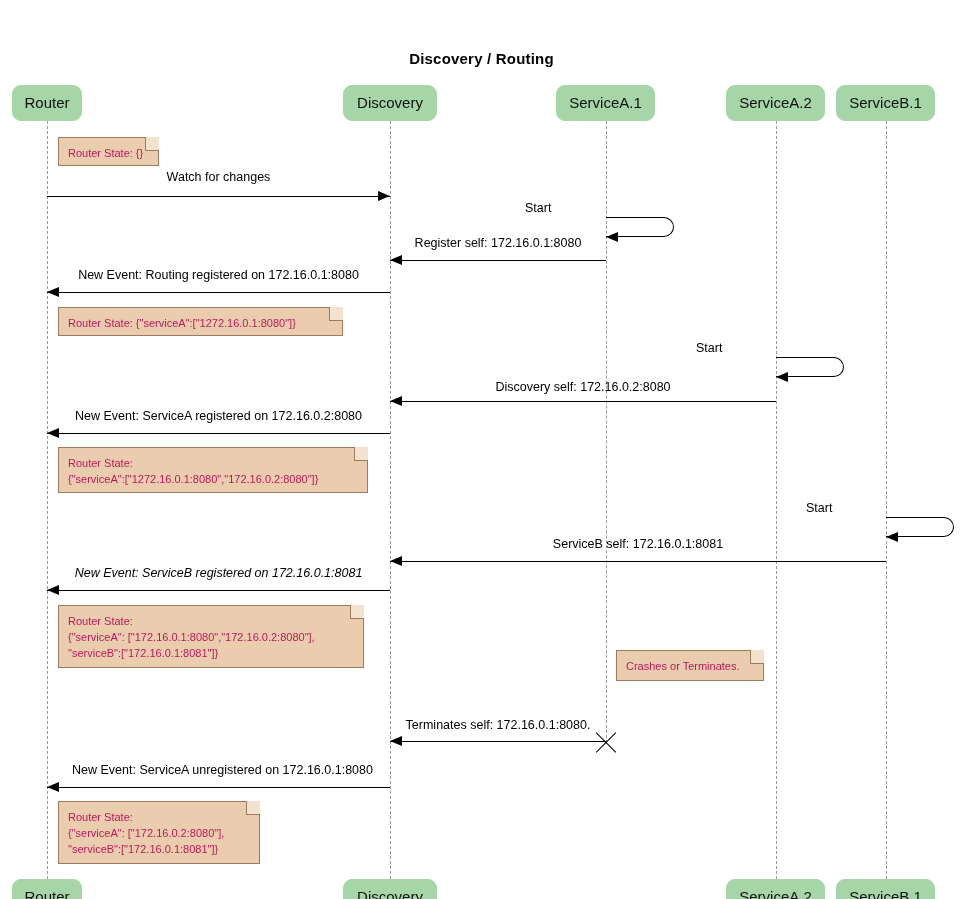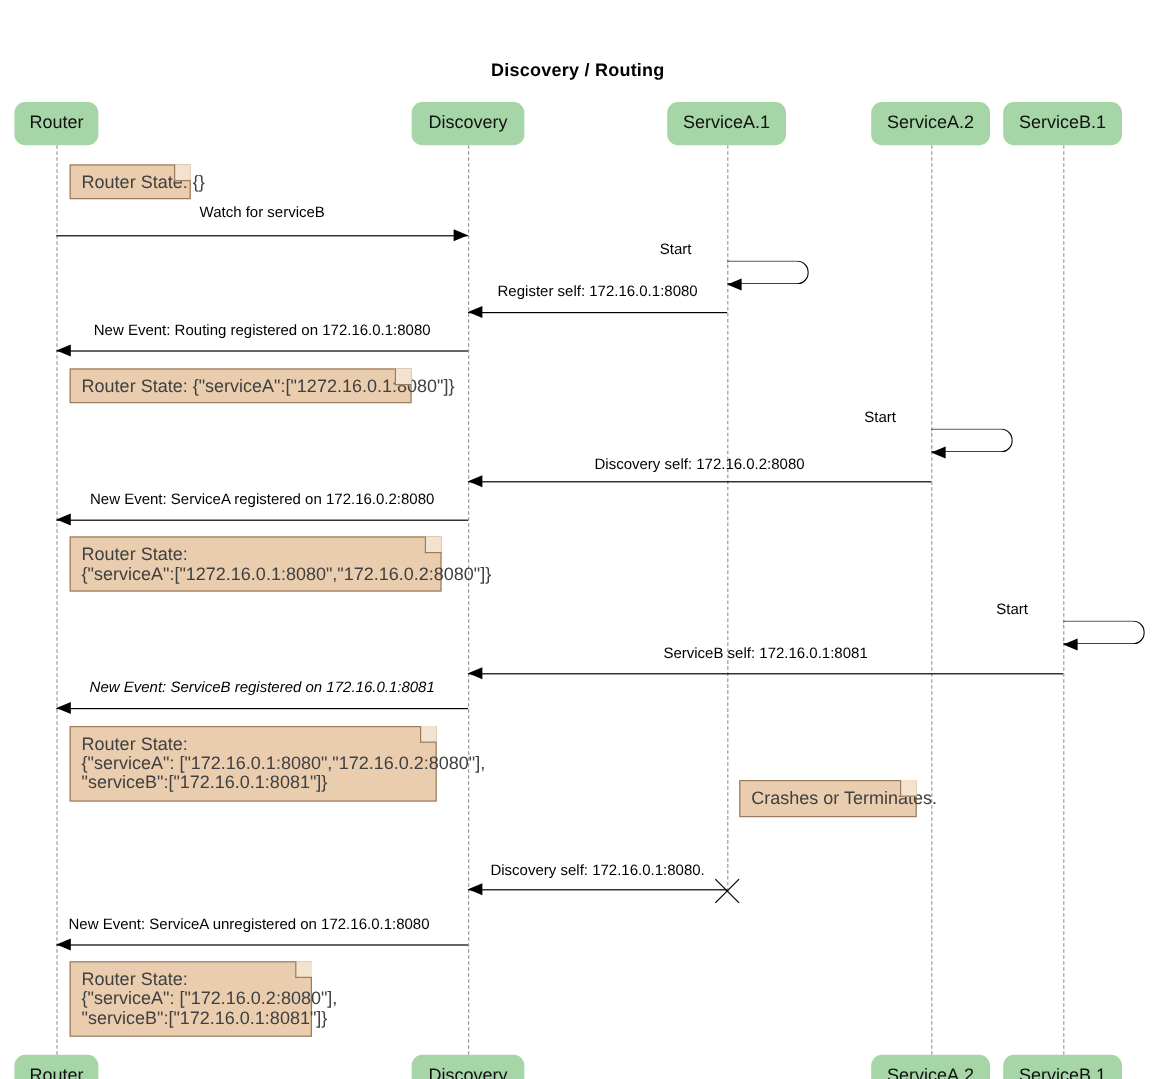"Router State: {}" .note { color: #404040 -> #be185d; font-size: 15px -> 11px }
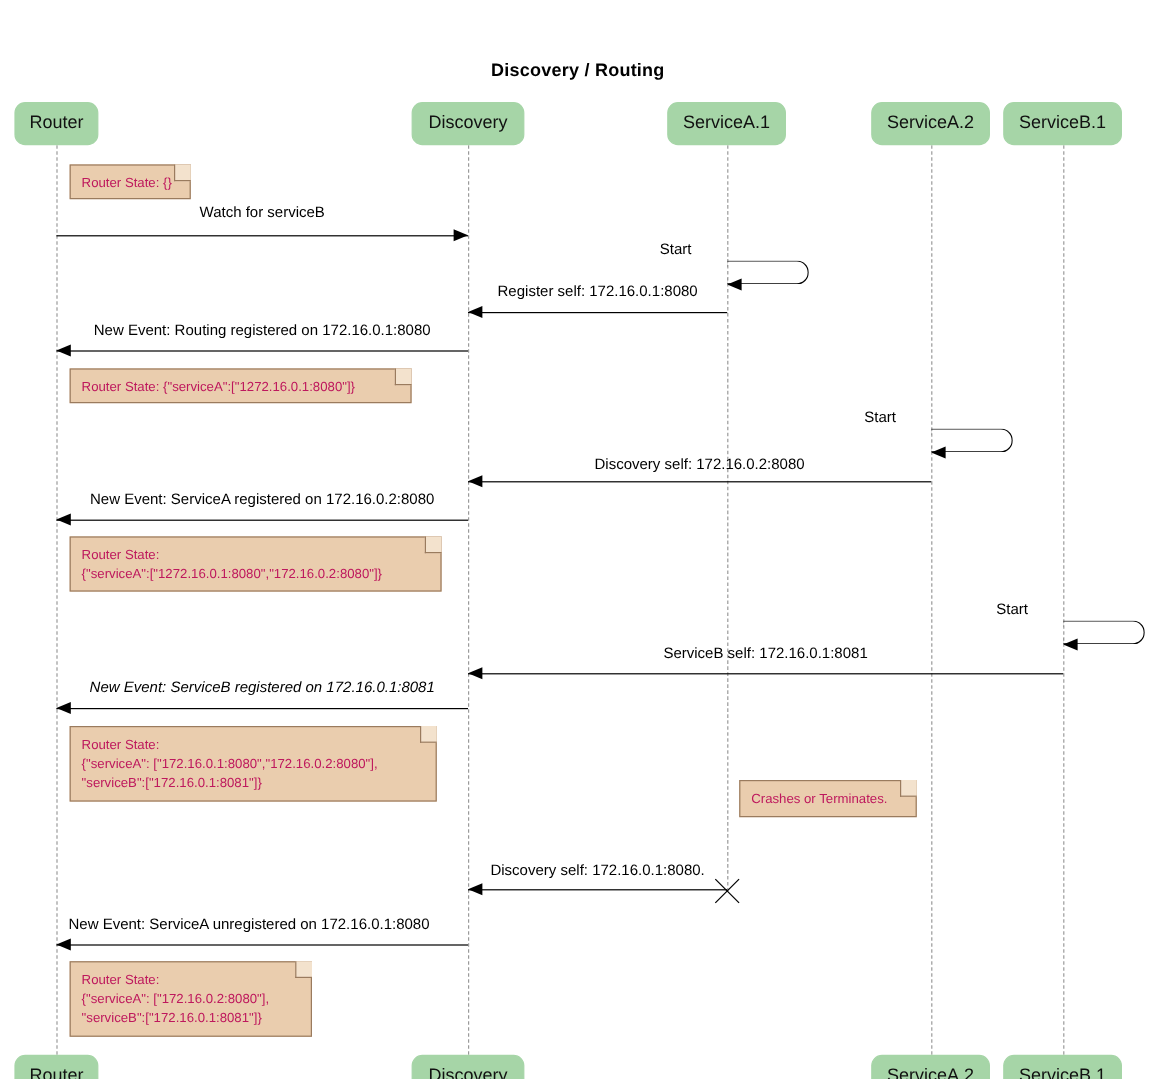"Watch for serviceB" div.msg-label { text: serviceB -> changes }
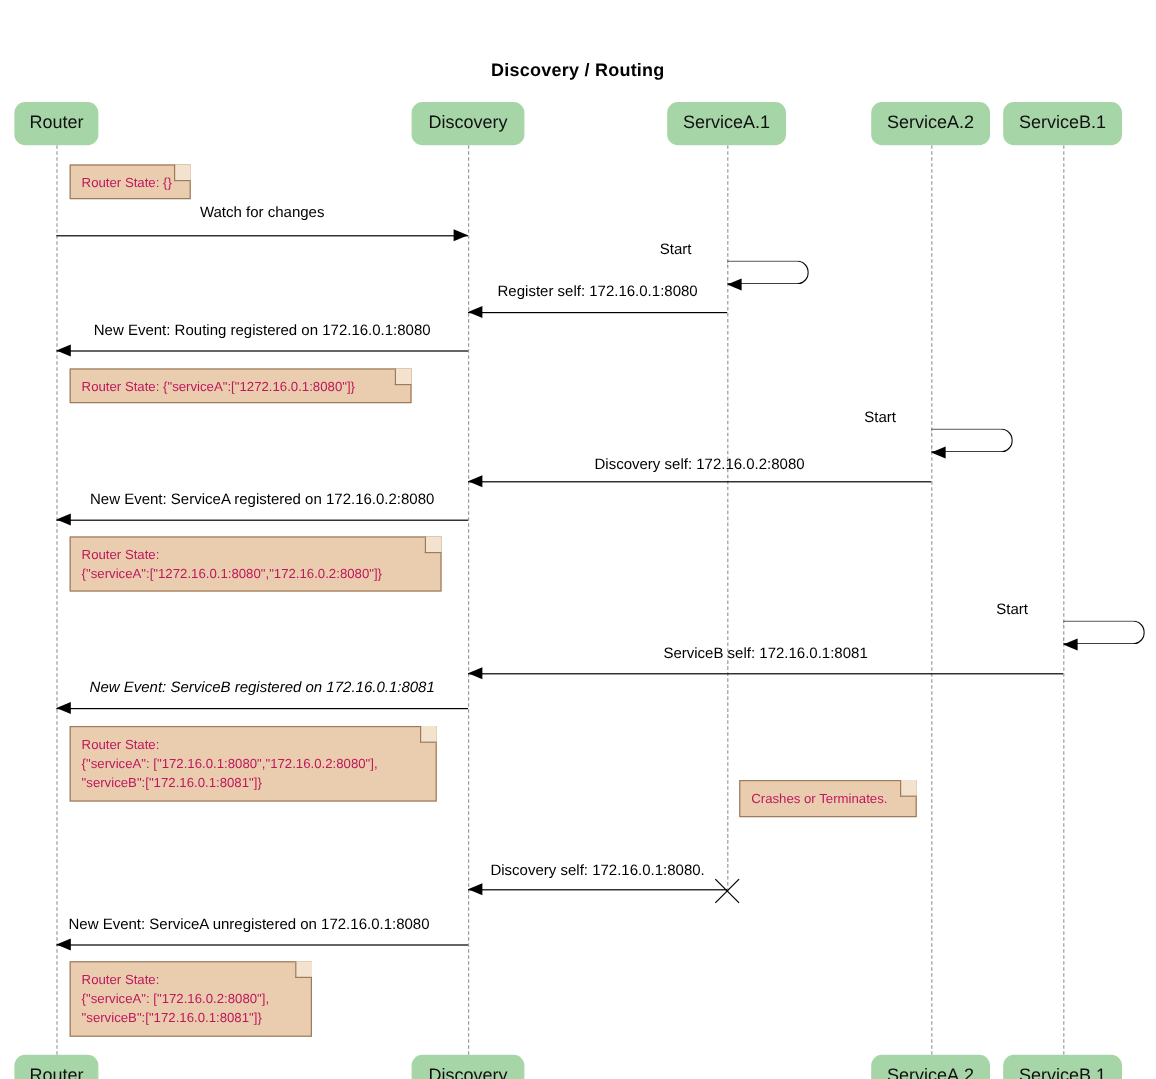"Start" .selfloop-label { text-align: center -> left }
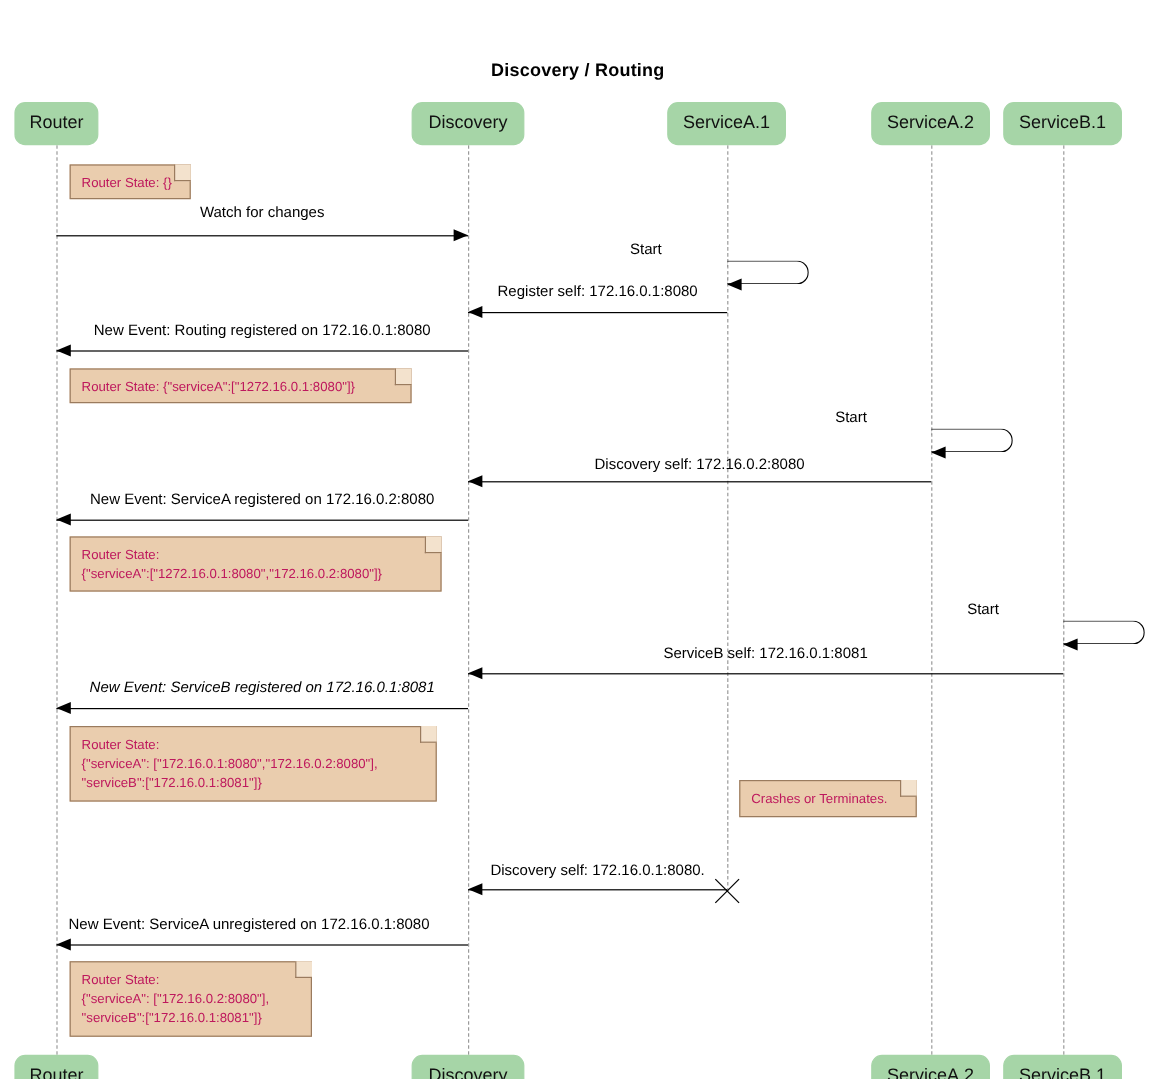"Discovery self: 172.16.0.1:8080." div.msg-label { text: Discovery -> Terminates }
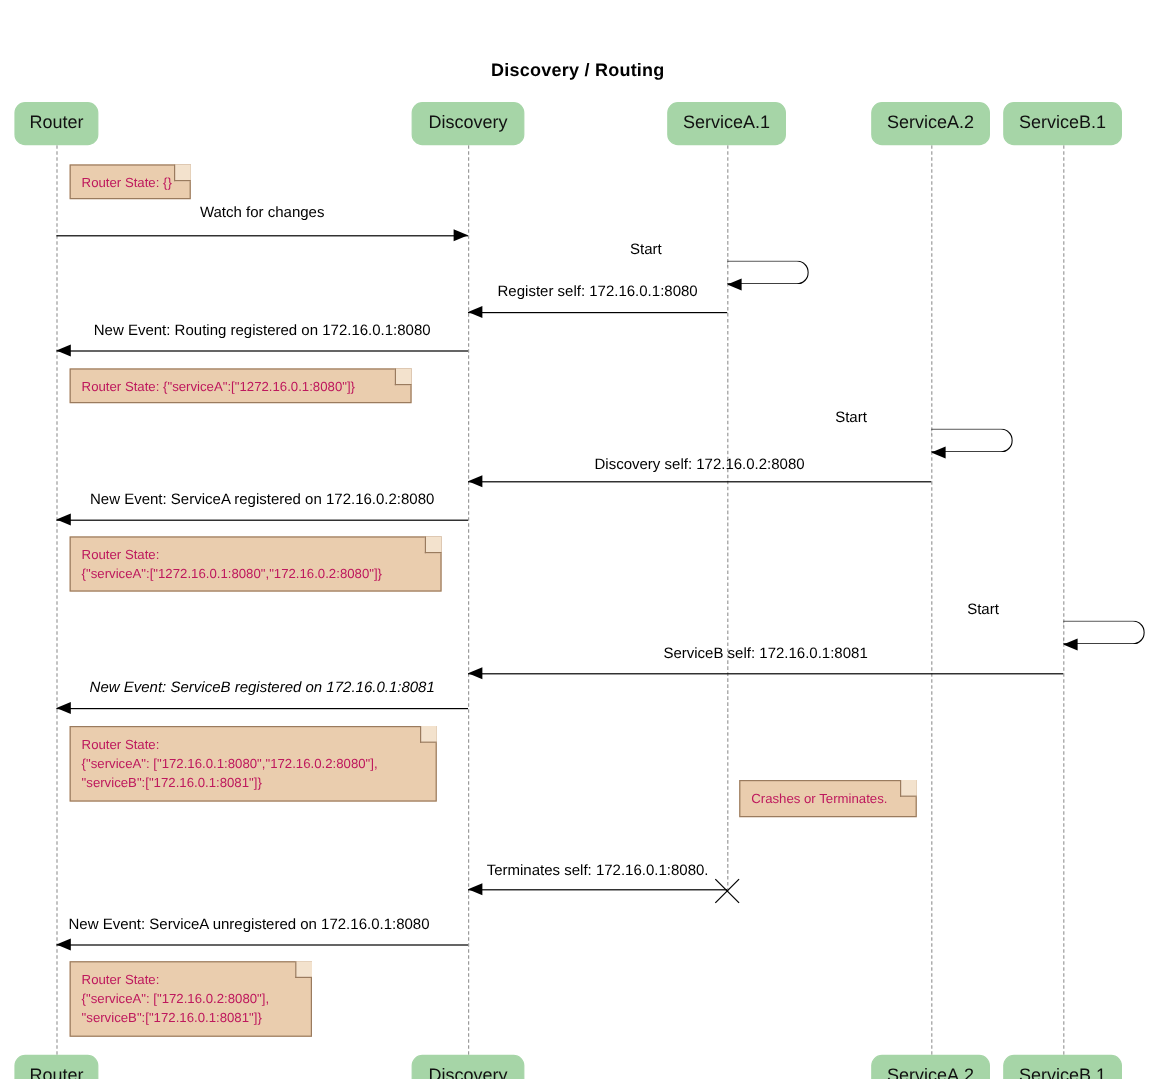"New Event: ServiceA unregistered on" div.msg-label { left: 36px -> 51px }
